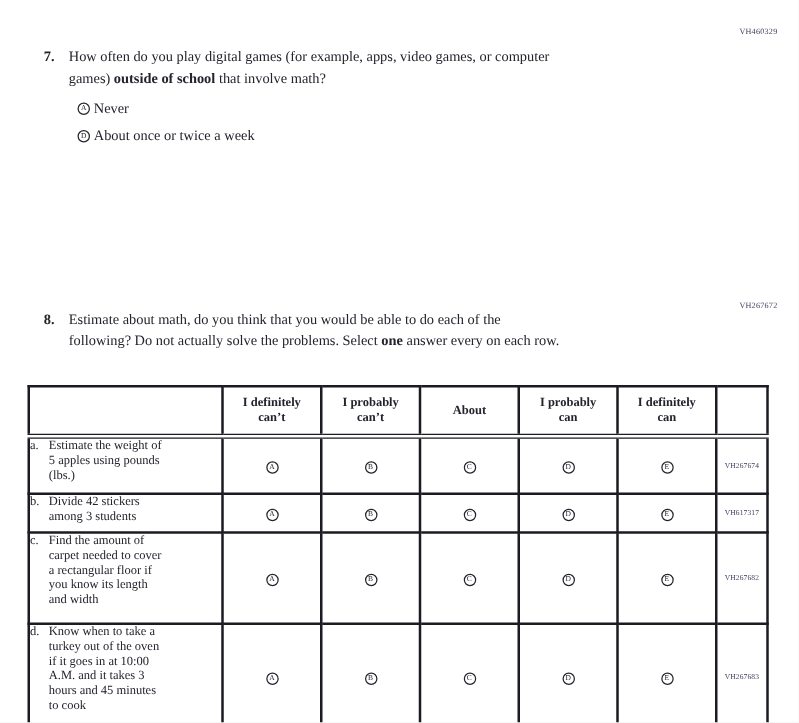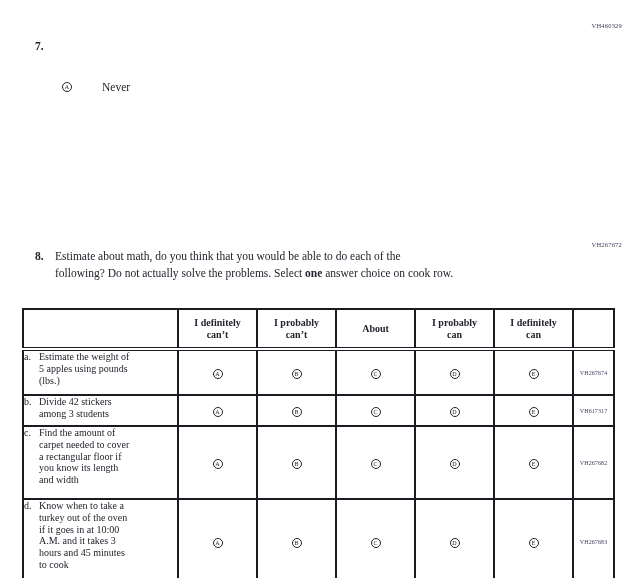"How often do you play" div.qtext { html: none -> <div><span>How often do you play digital games (for example, apps, video games, or computer games) </span><b>outside of school</b><span> that involve math?</span></div> }
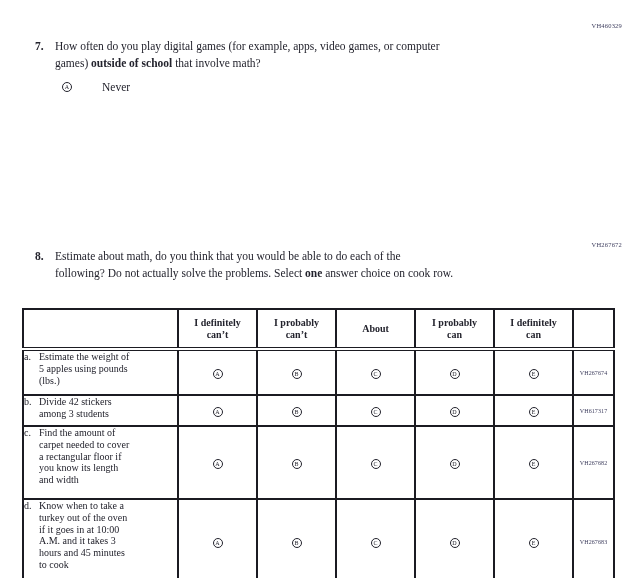"Never" .olabel { margin-left: 30px -> 3px }
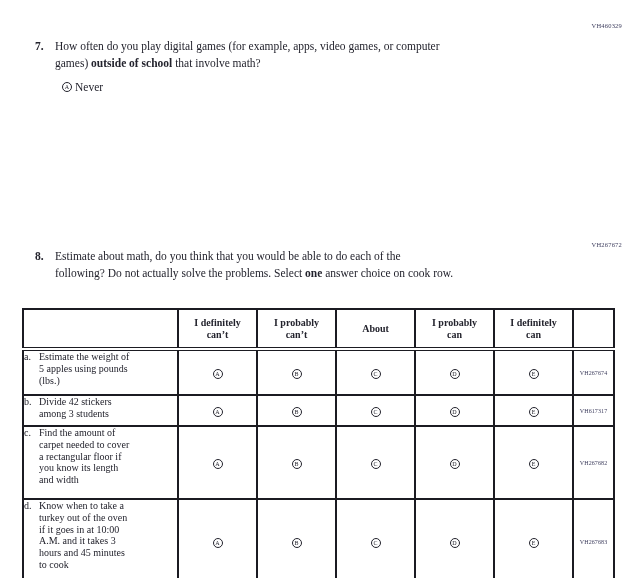"About once or twice a" div.option { html: none -> <div> <span>D</span> <span>About once or twice a week</span> </div> }
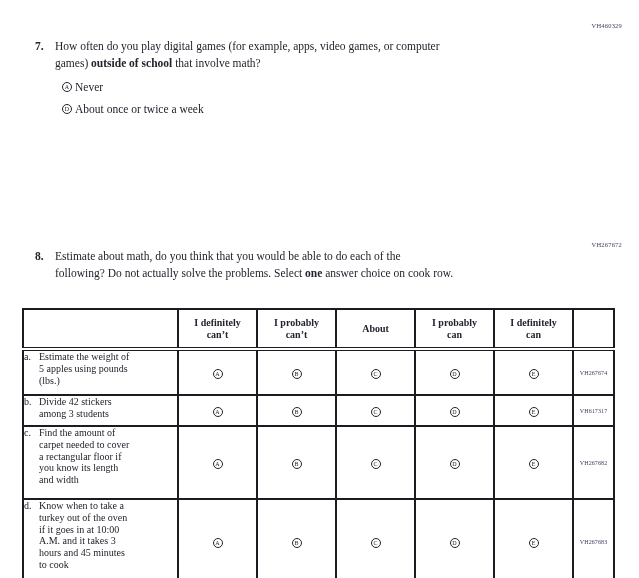"answer choice on cook row." span { text: choice on cook -> every on each }
